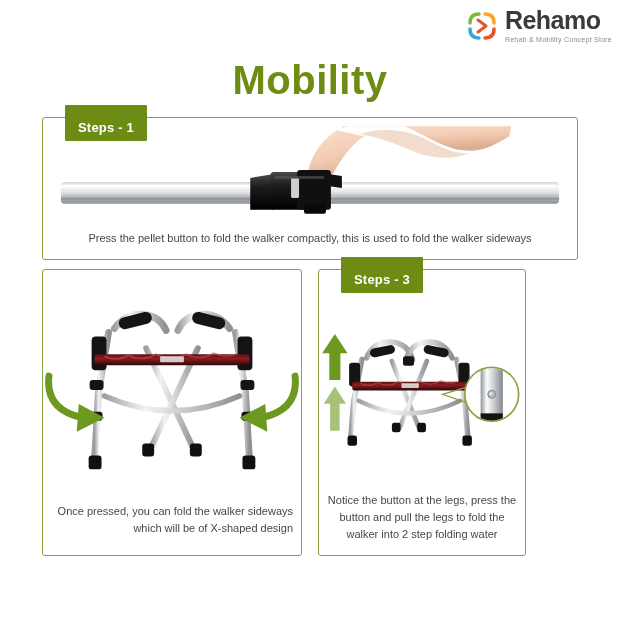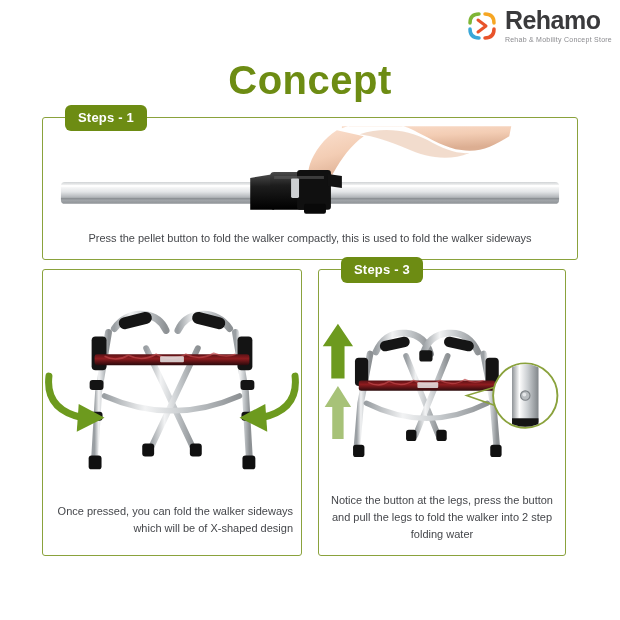"Concept" div.page-title { text: Concept -> Mobility }
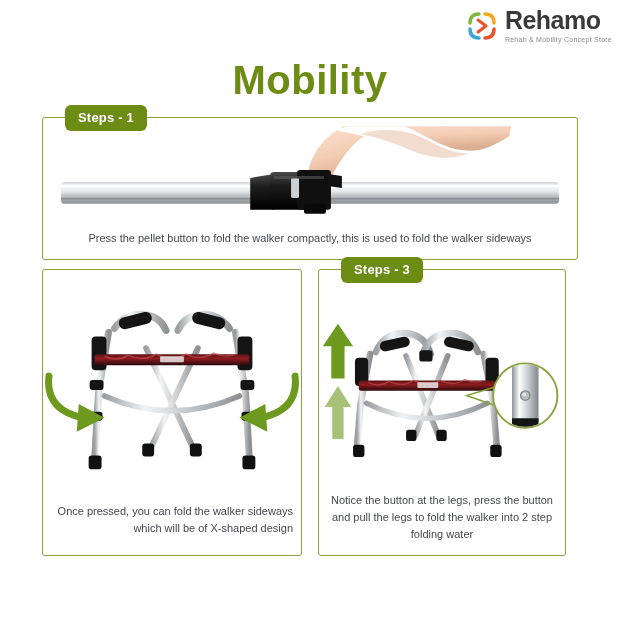"Steps - 1" .step-badge { border-radius: 6px -> 1px; padding: 5px 13px 6px 13px -> 15px 13px 6px 13px }
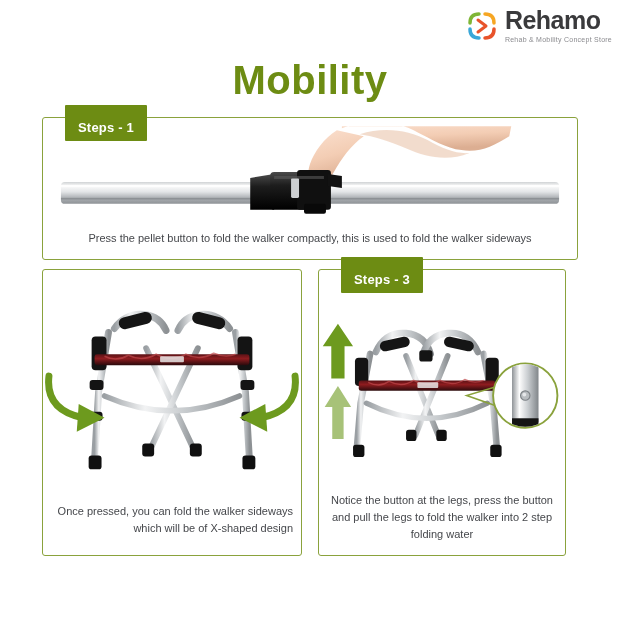"Steps - 3" #panel-3 { width: 248px -> 208px }
